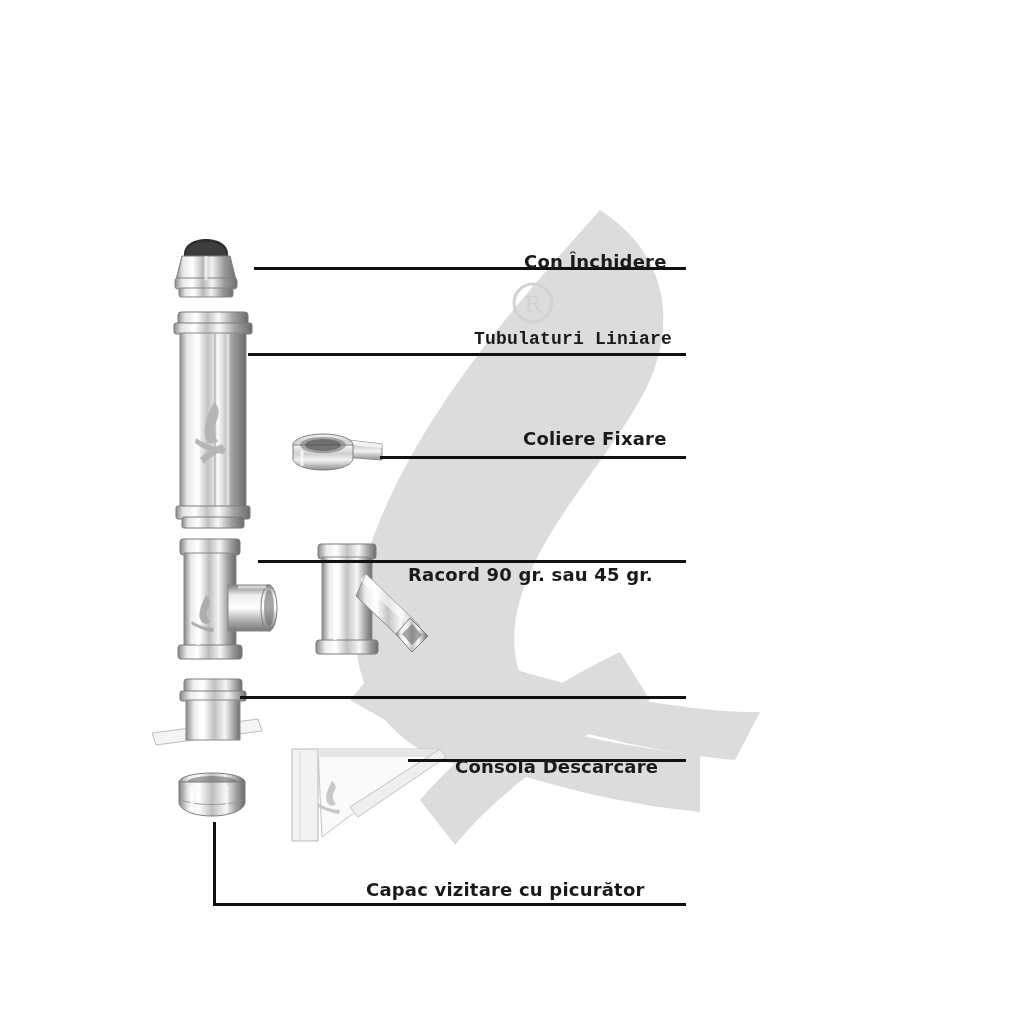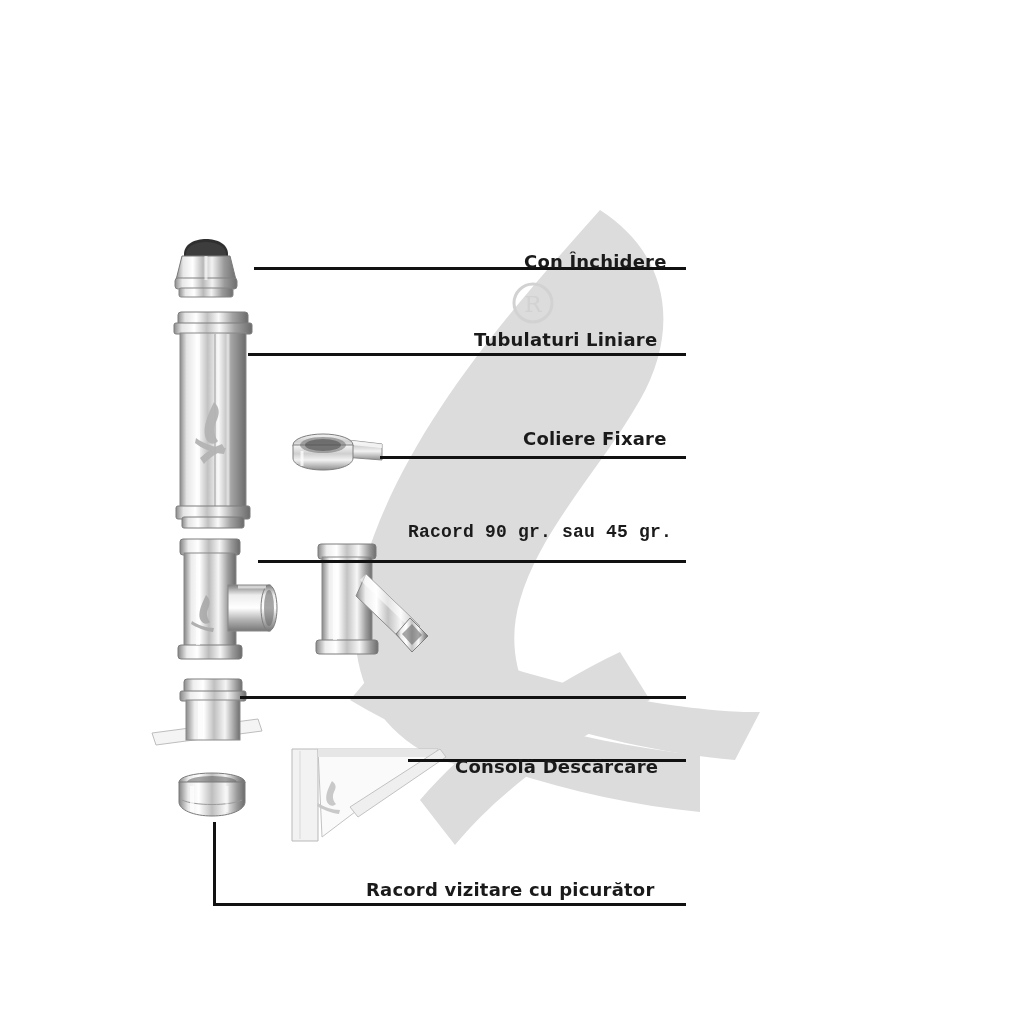"Tubulaturi Liniare" div.label { font-family: none -> Liberation Mono, monospace }
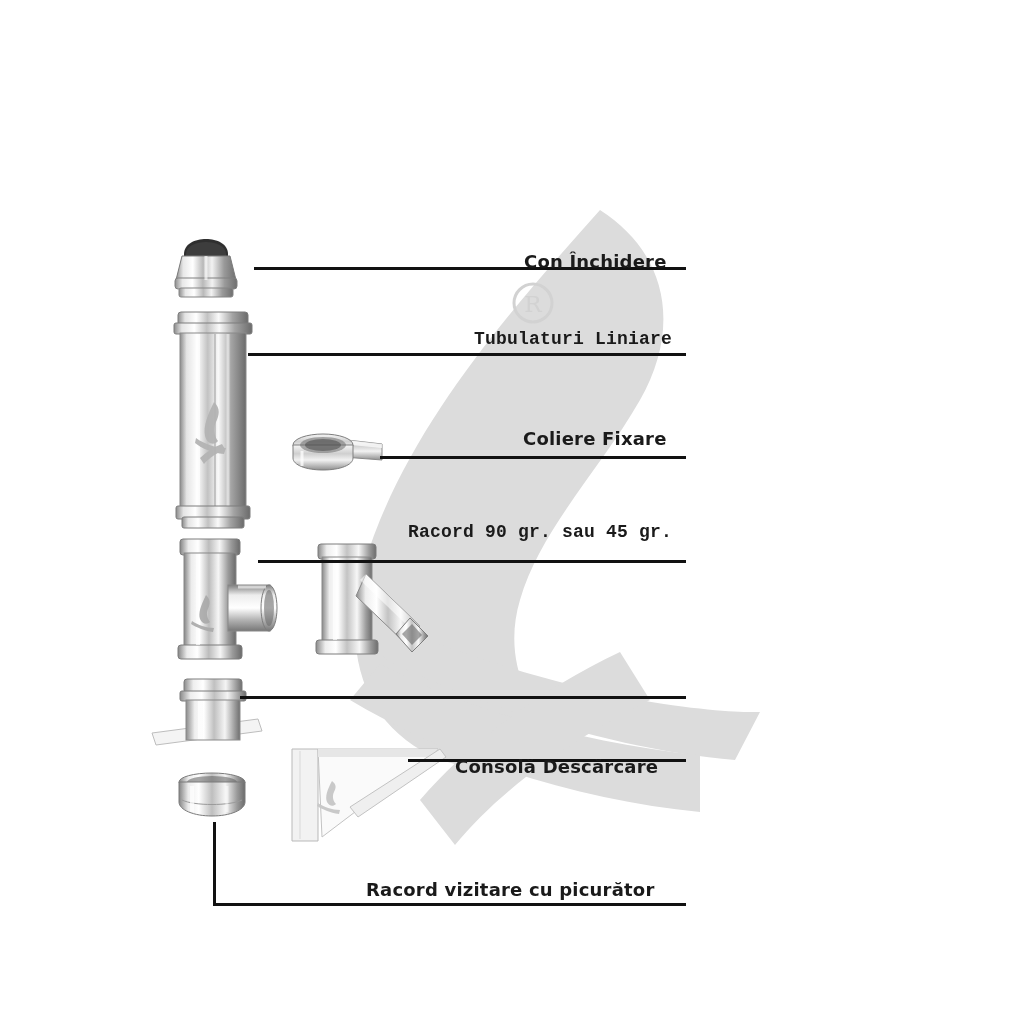"Racord 90 gr. sau 45" div.label { font-family: Liberation Mono, monospace -> none; top: 522px -> 564px }
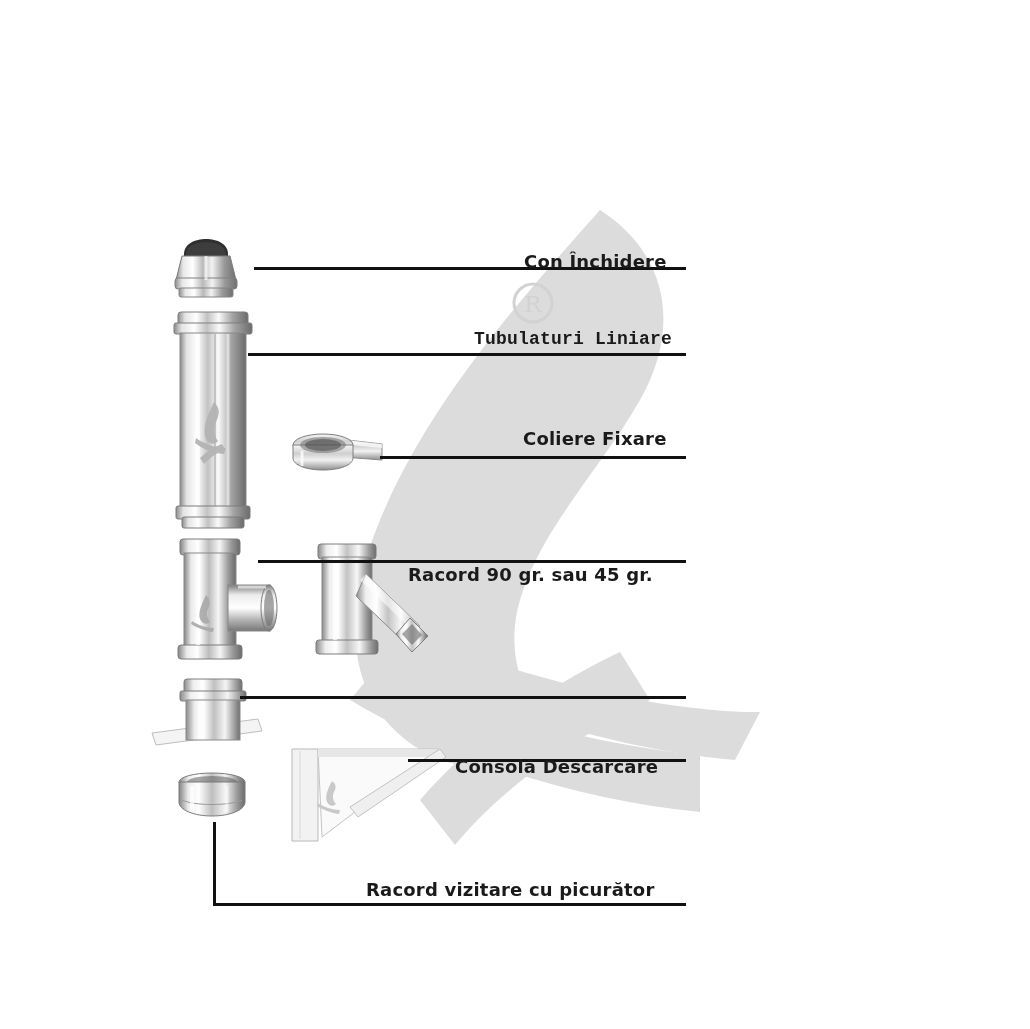"Racord vizitare cu picurător" div.label { text: Racord -> Capac }
